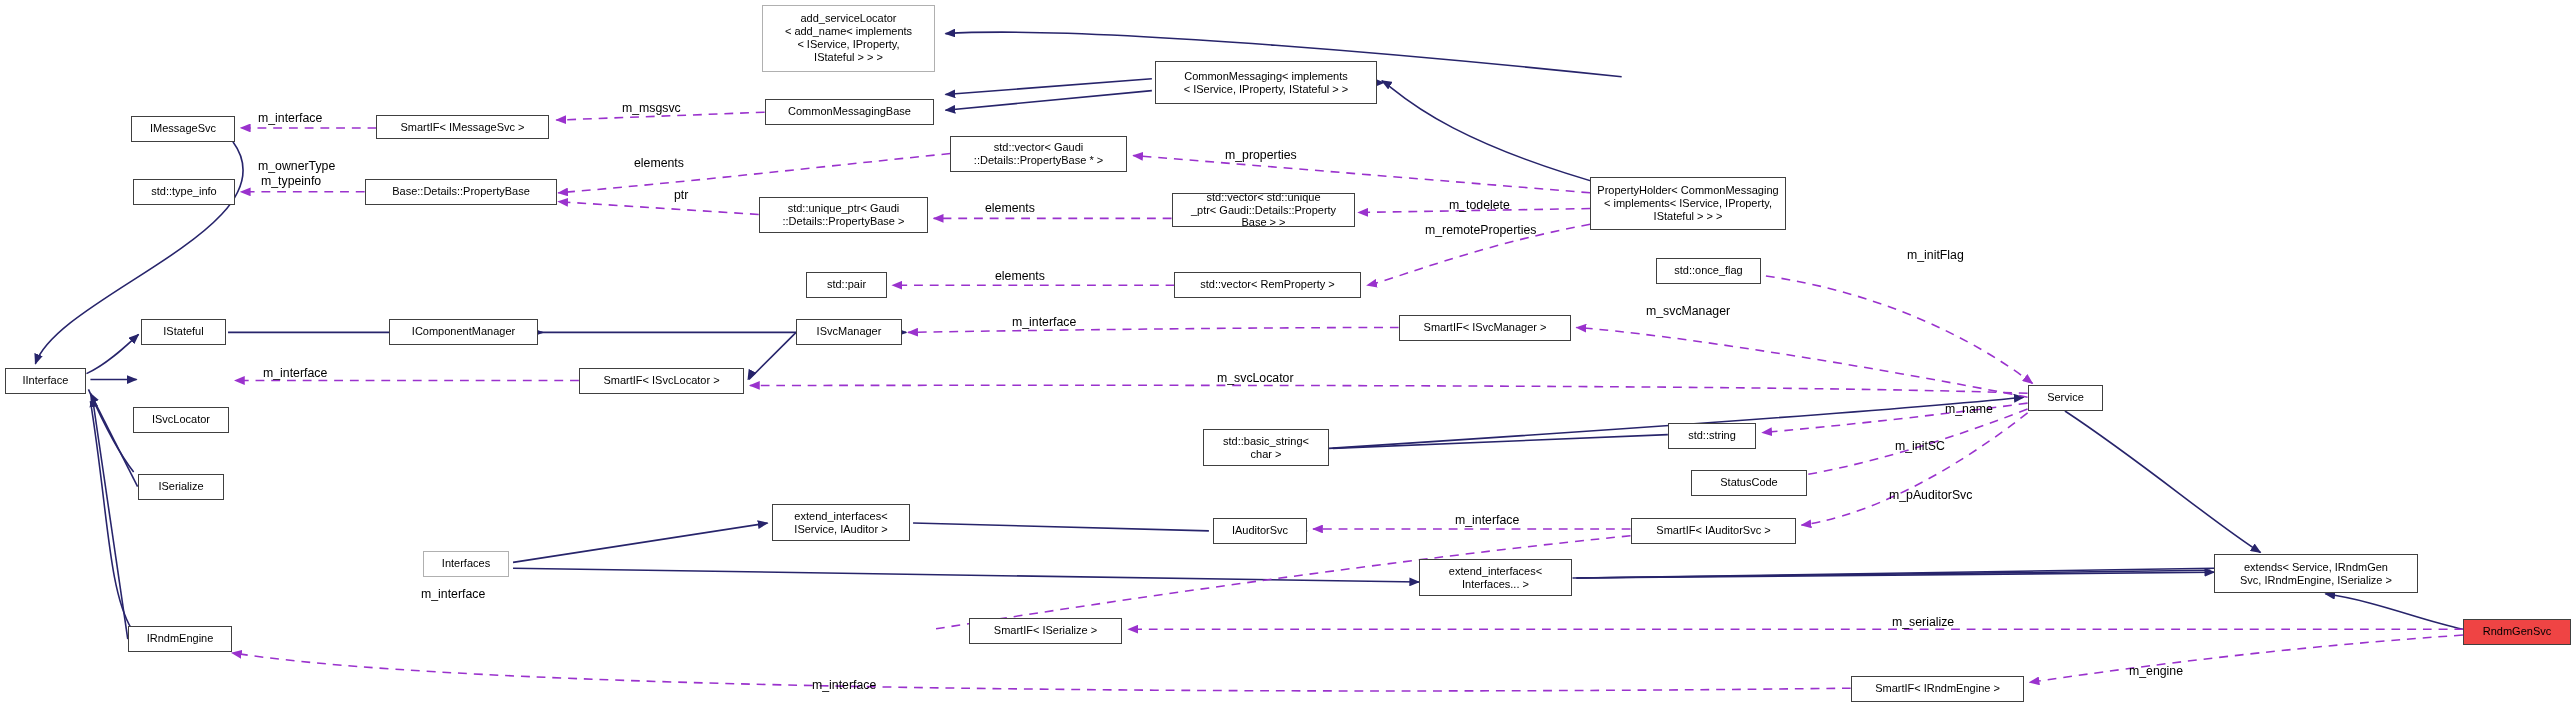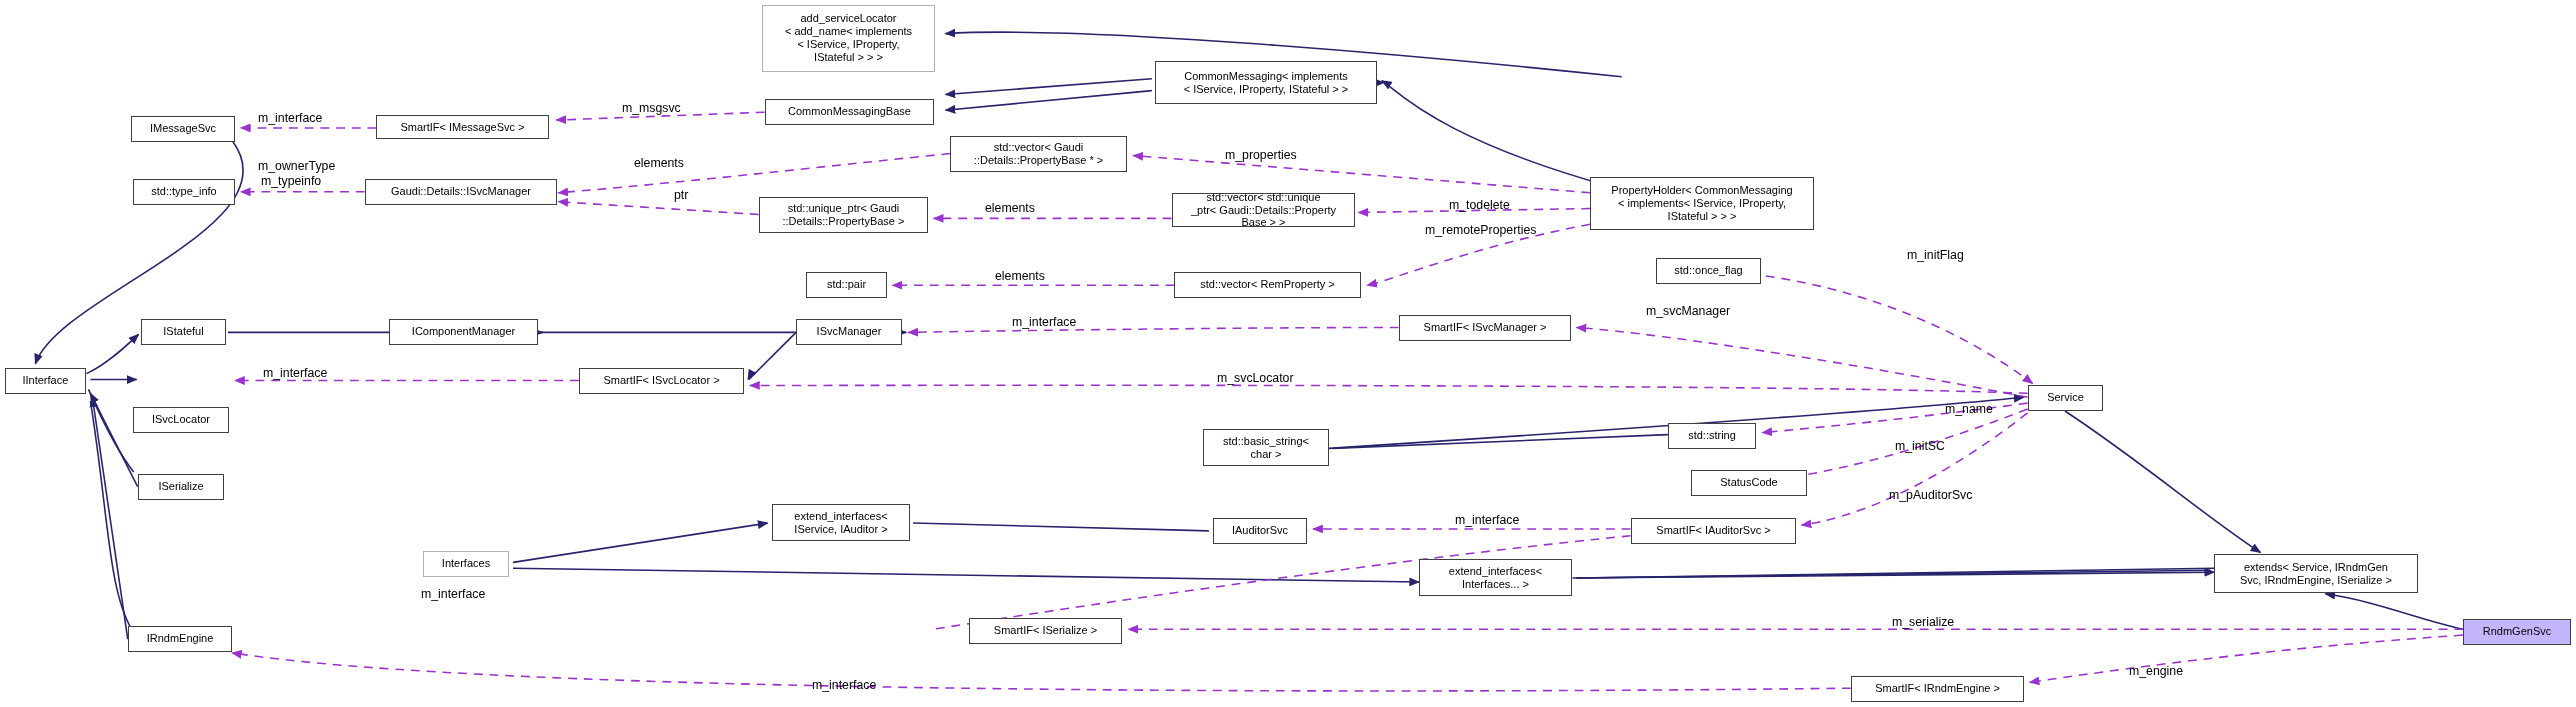"Gaudi::Details::ISvcManager" div.node { text: Gaudi::Details::ISvcManager -> Base::Details::PropertyBase }
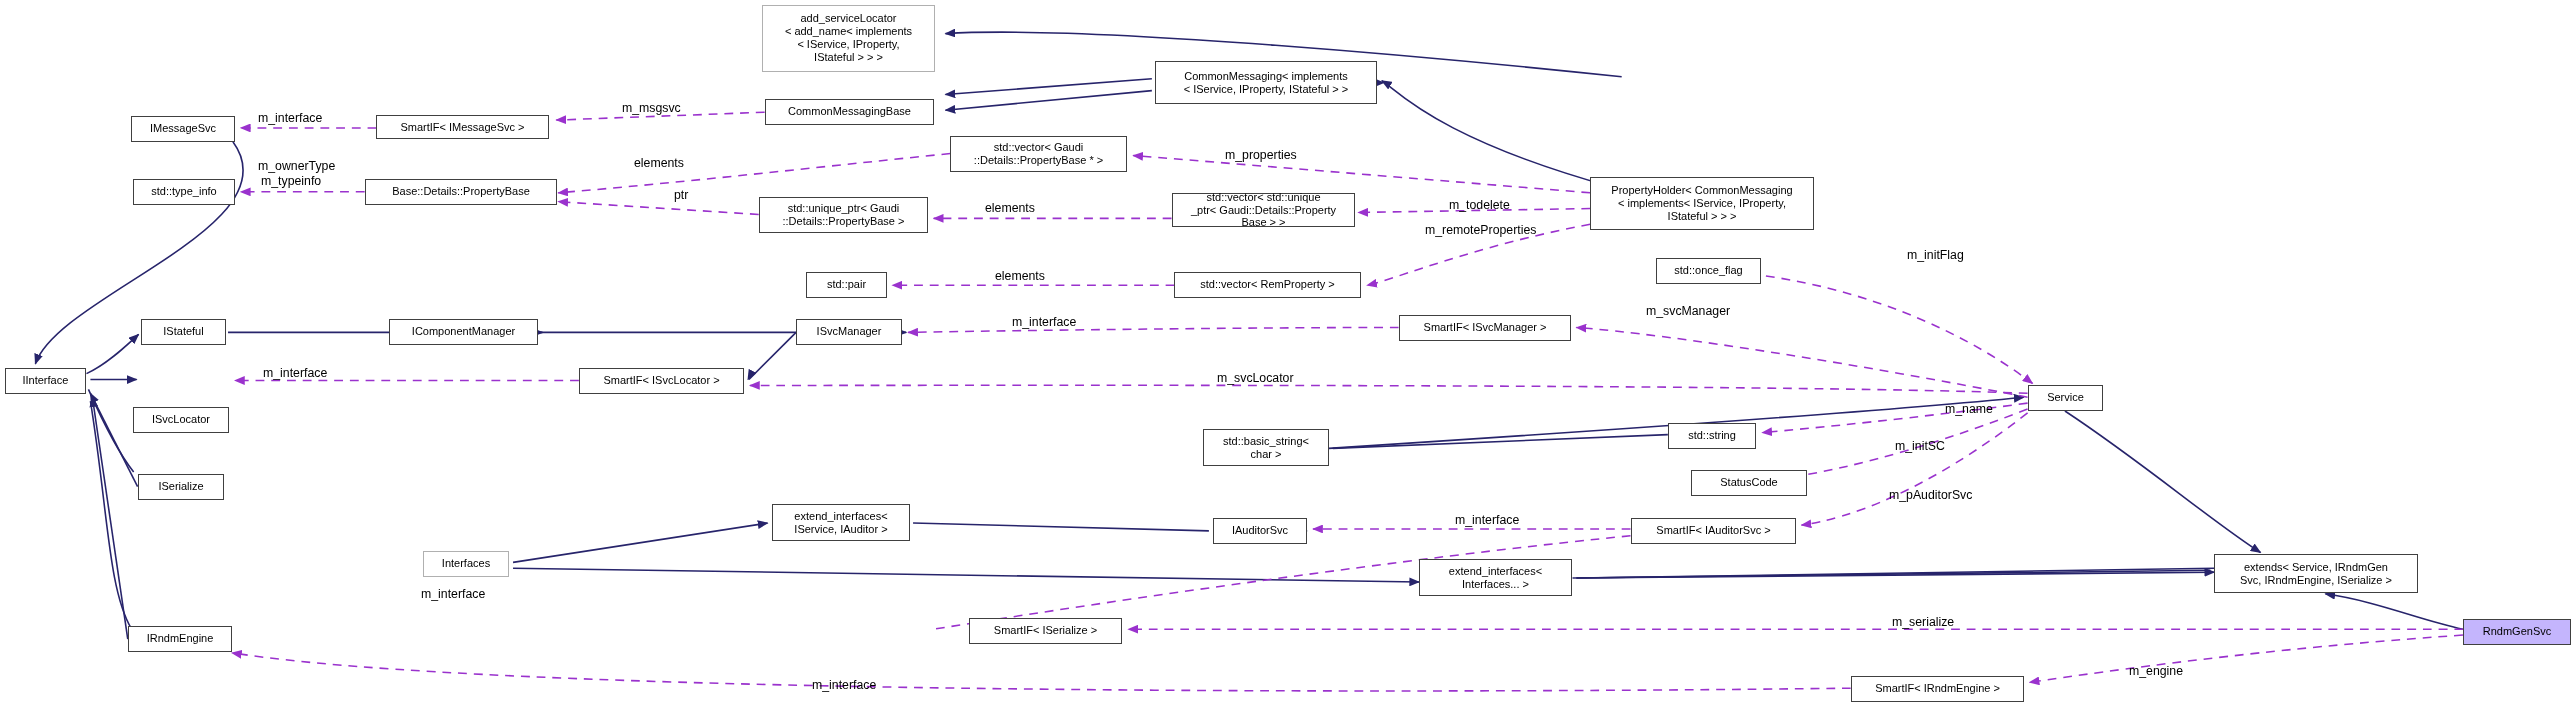"PropertyHolder< CommonMessaging" div.node { width: 224px -> 196px }
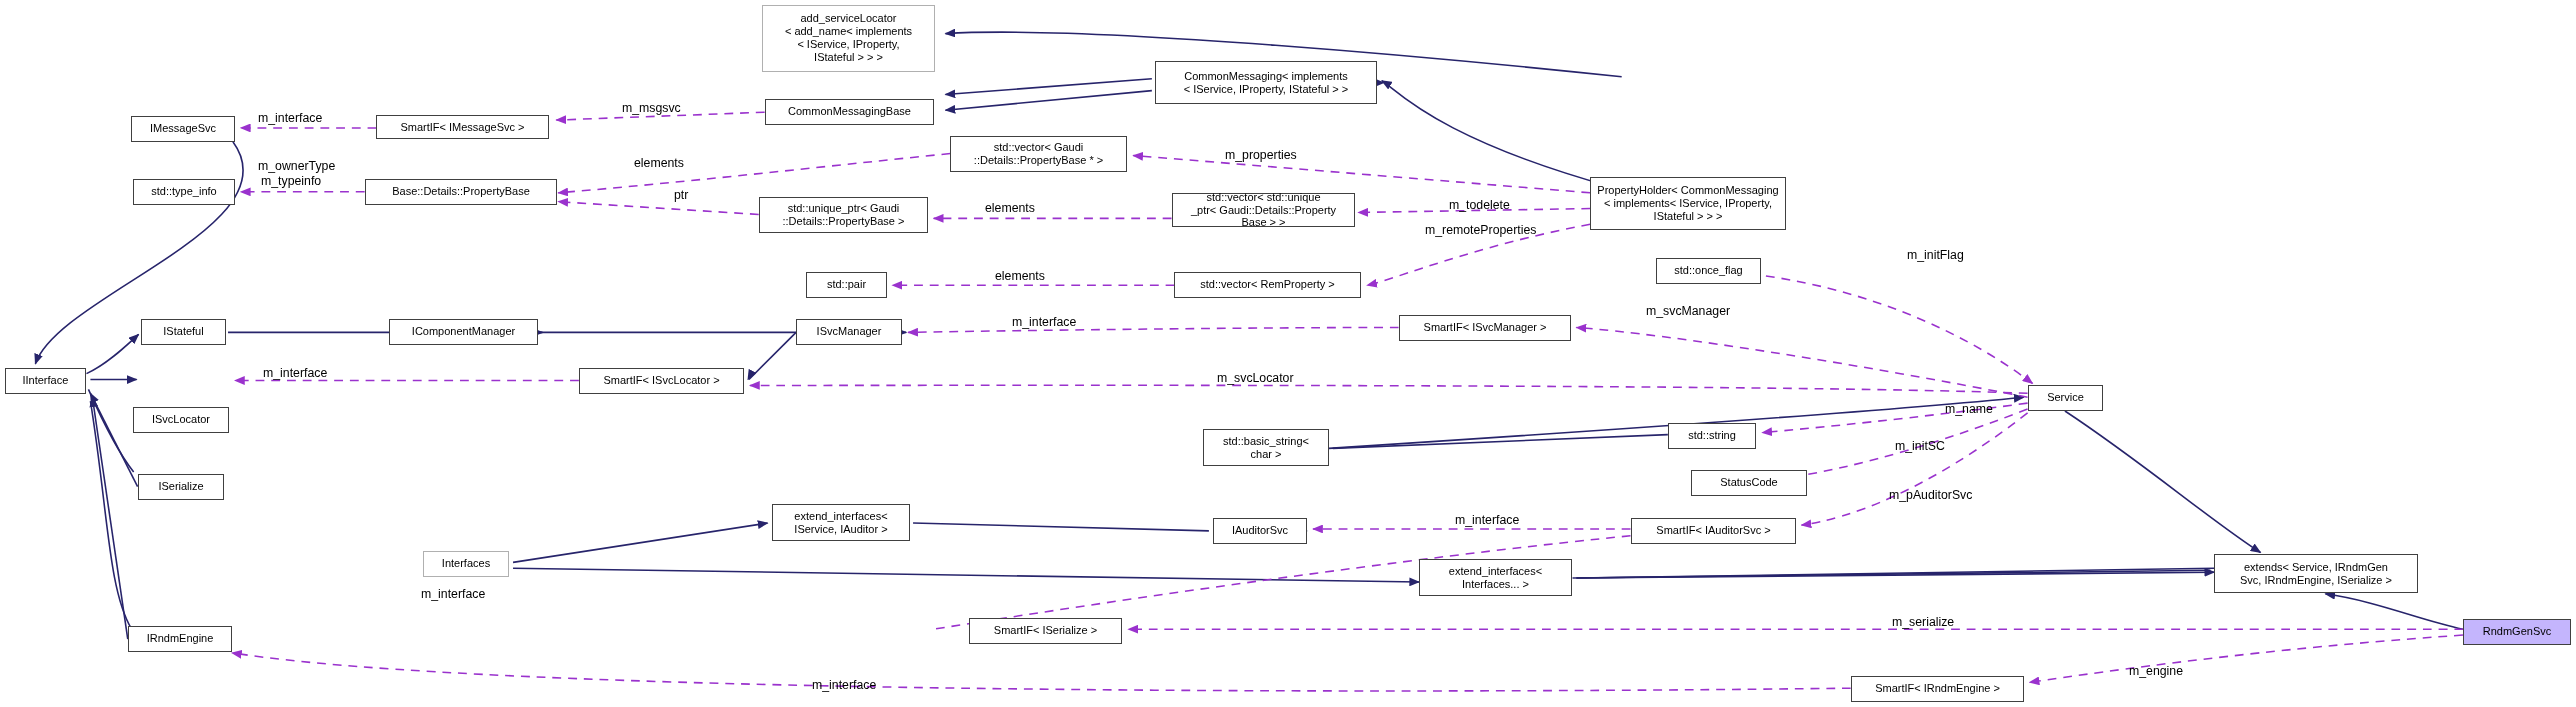"RndmGenSvc" .node.gray { background: #c4b5fd -> #ef4444 }
